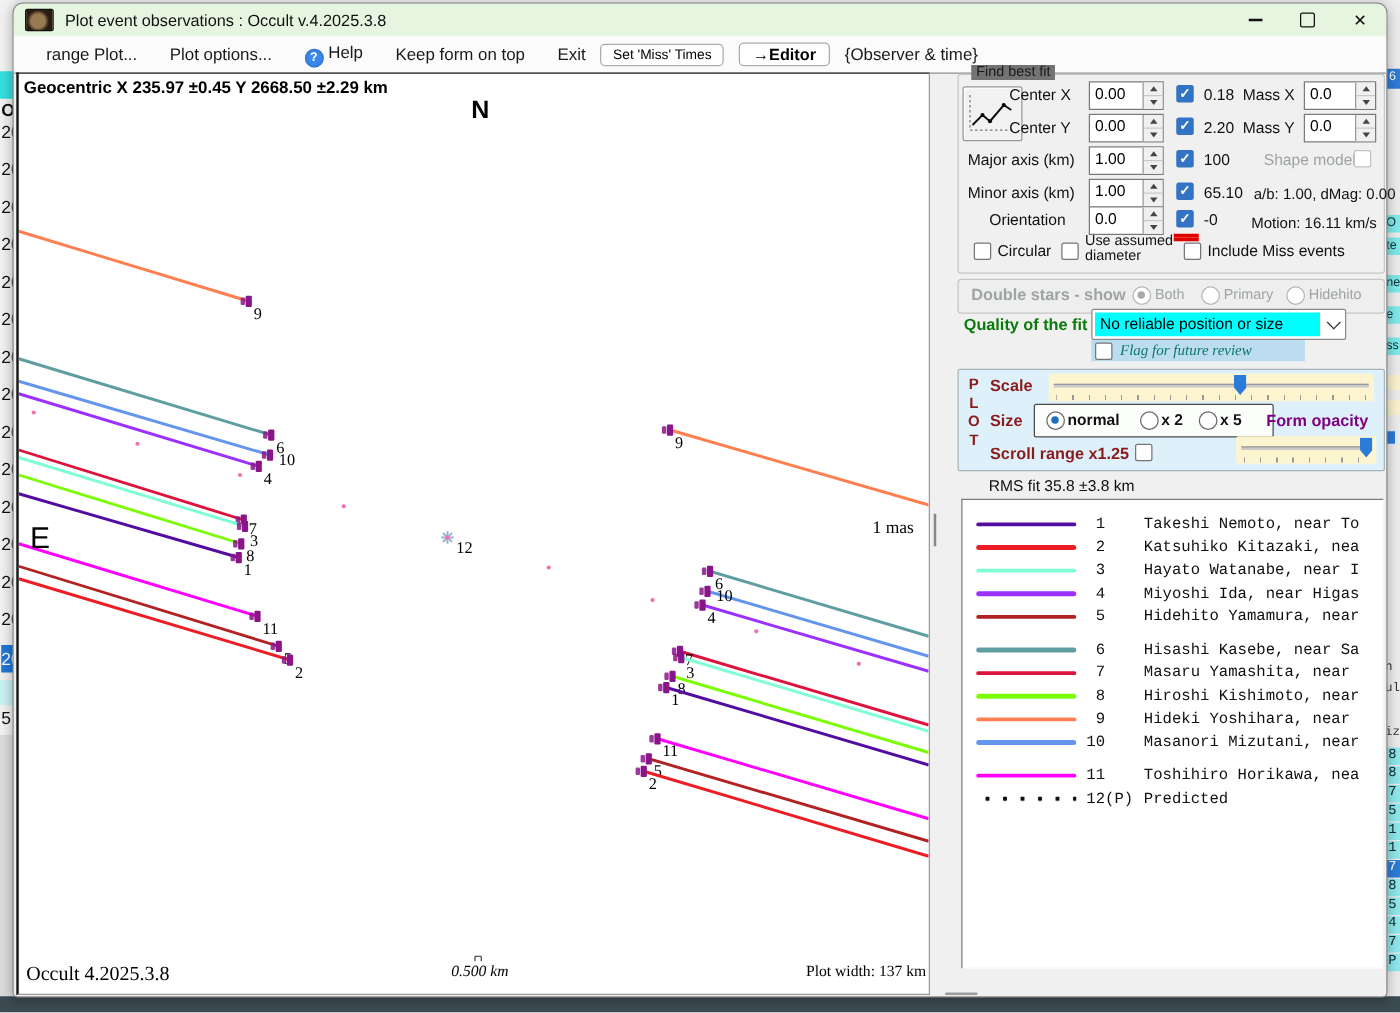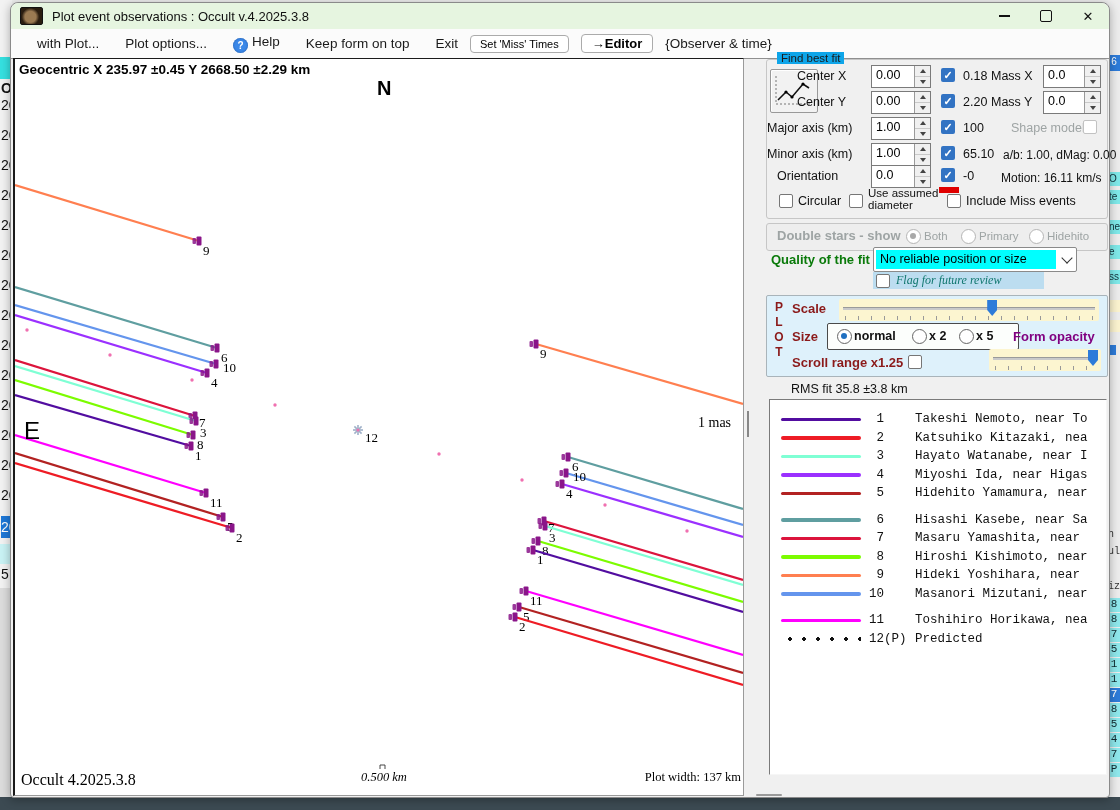"with Plot..." span.menu-item { text: with -> range }
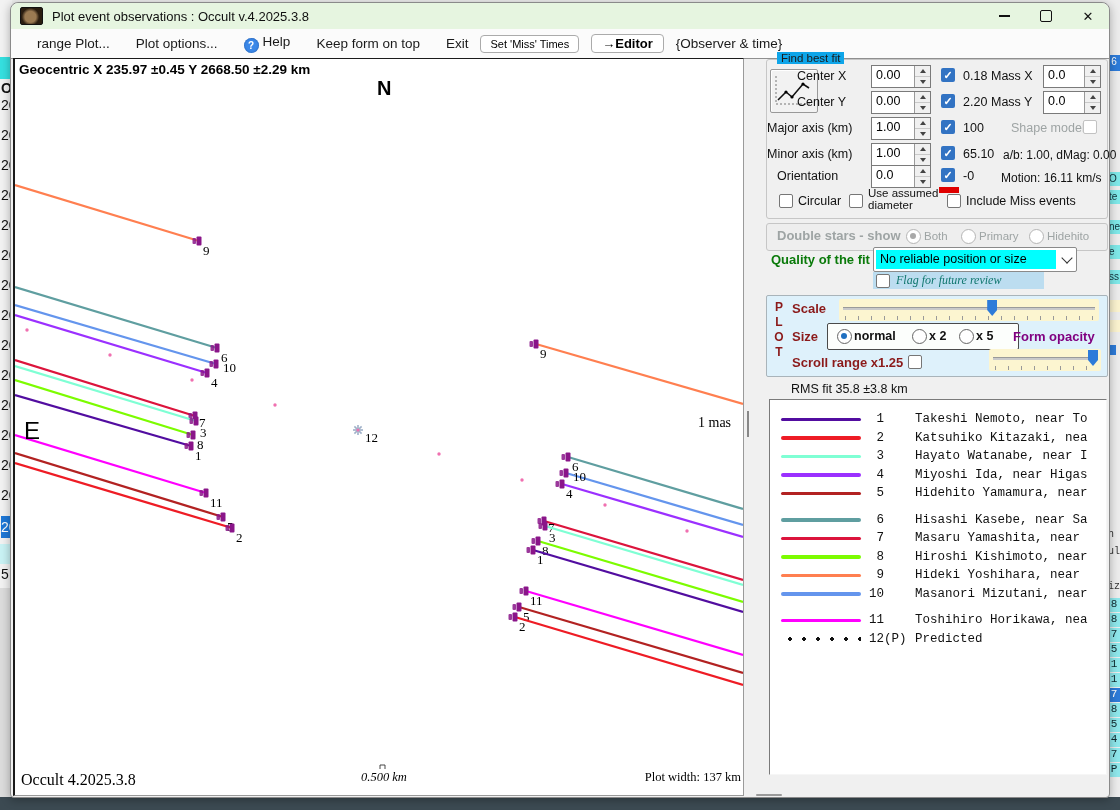"Find best fit" .grp>.glabel { background: #0ea5e9 -> #737373 }
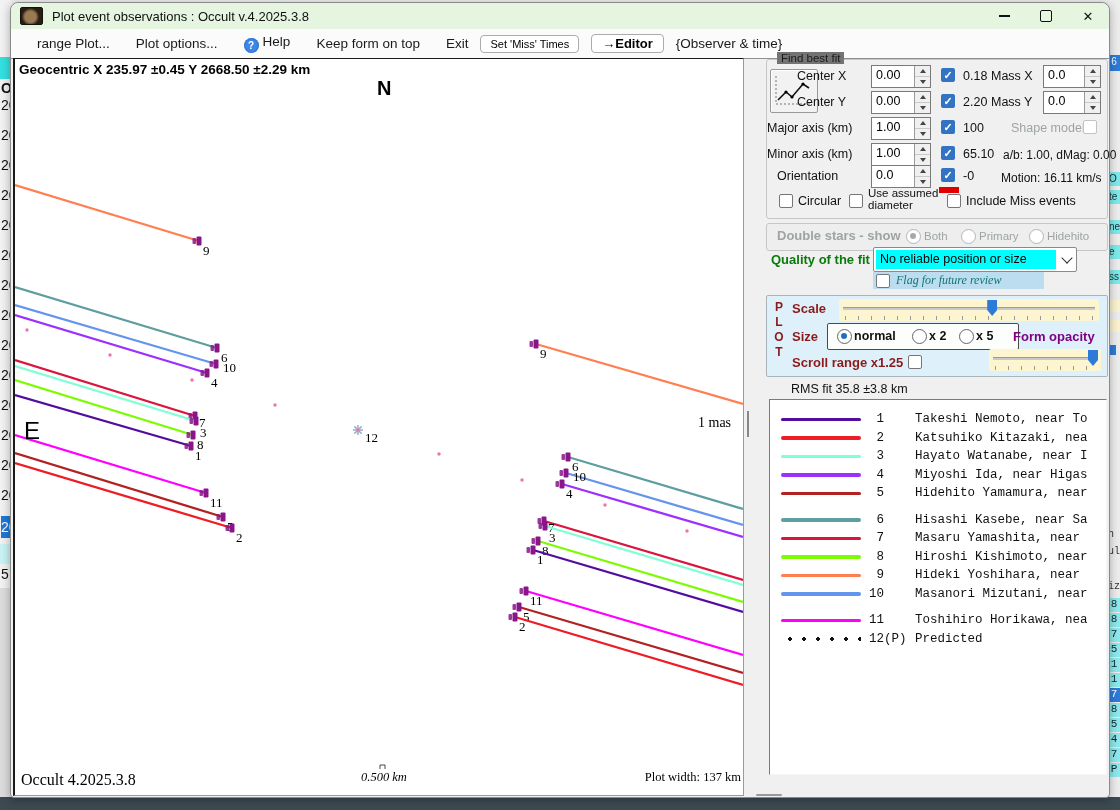"Center X" .lab.r { text-align: left -> center }
